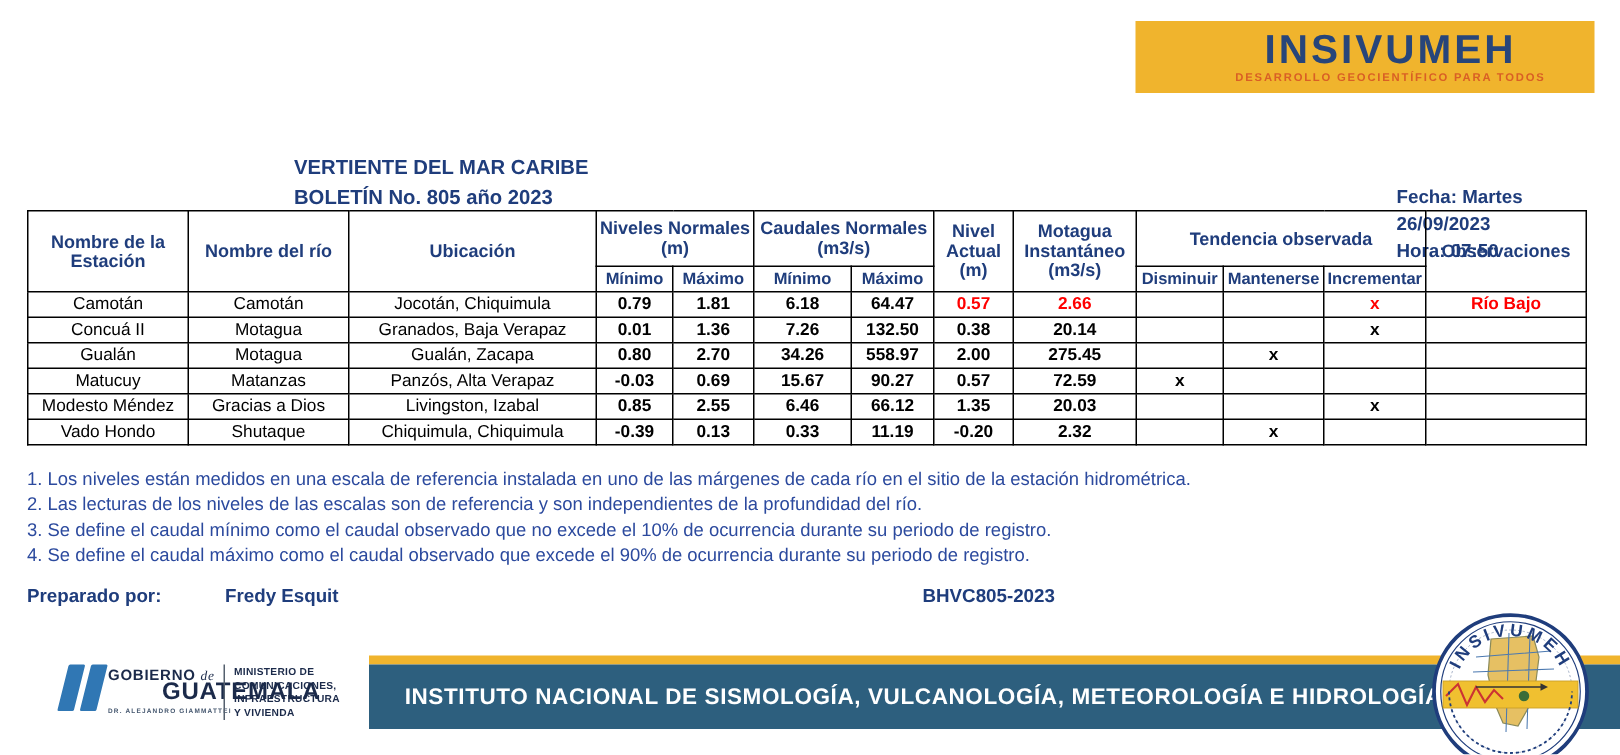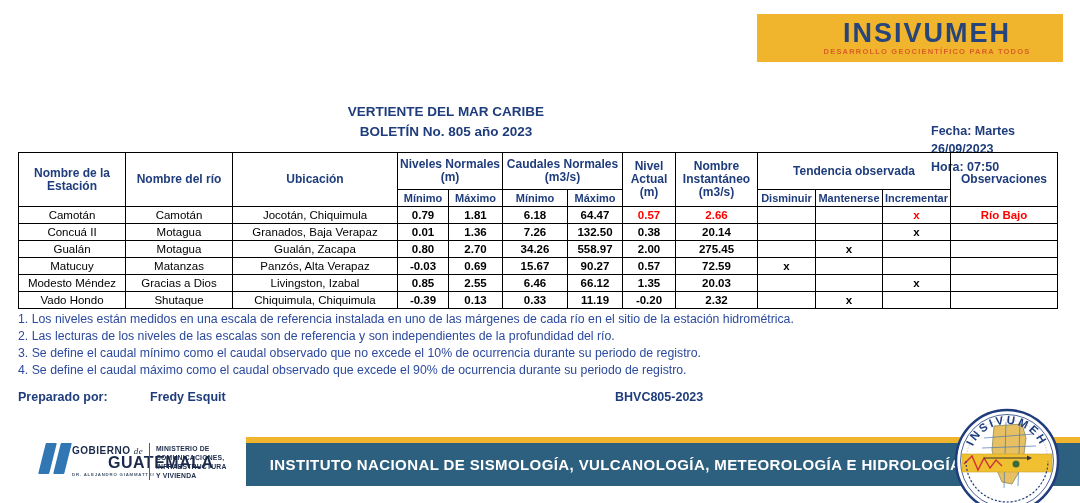"VERTIENTE DEL MAR CARIBE" .bulletin-block { text-align: center -> left }
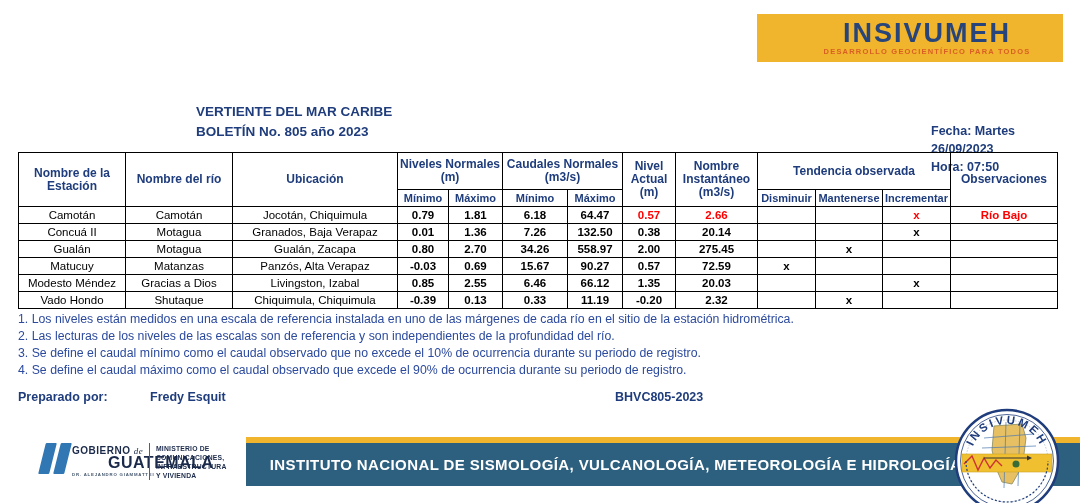"Nombre de la Estación" table.riv { top: 152px -> 140px }
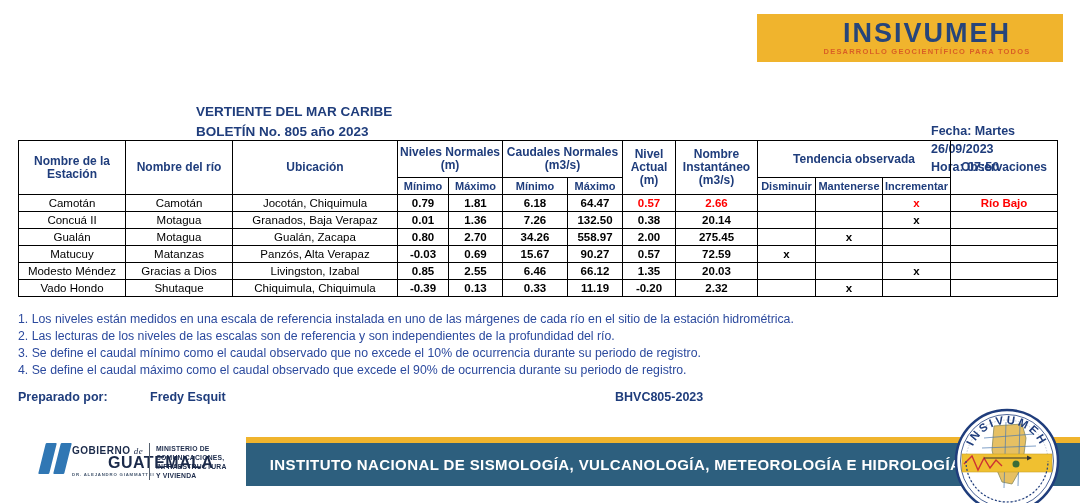"Nombre Instantáneo (m3/s)" th { text: Nombre -> Motagua }
